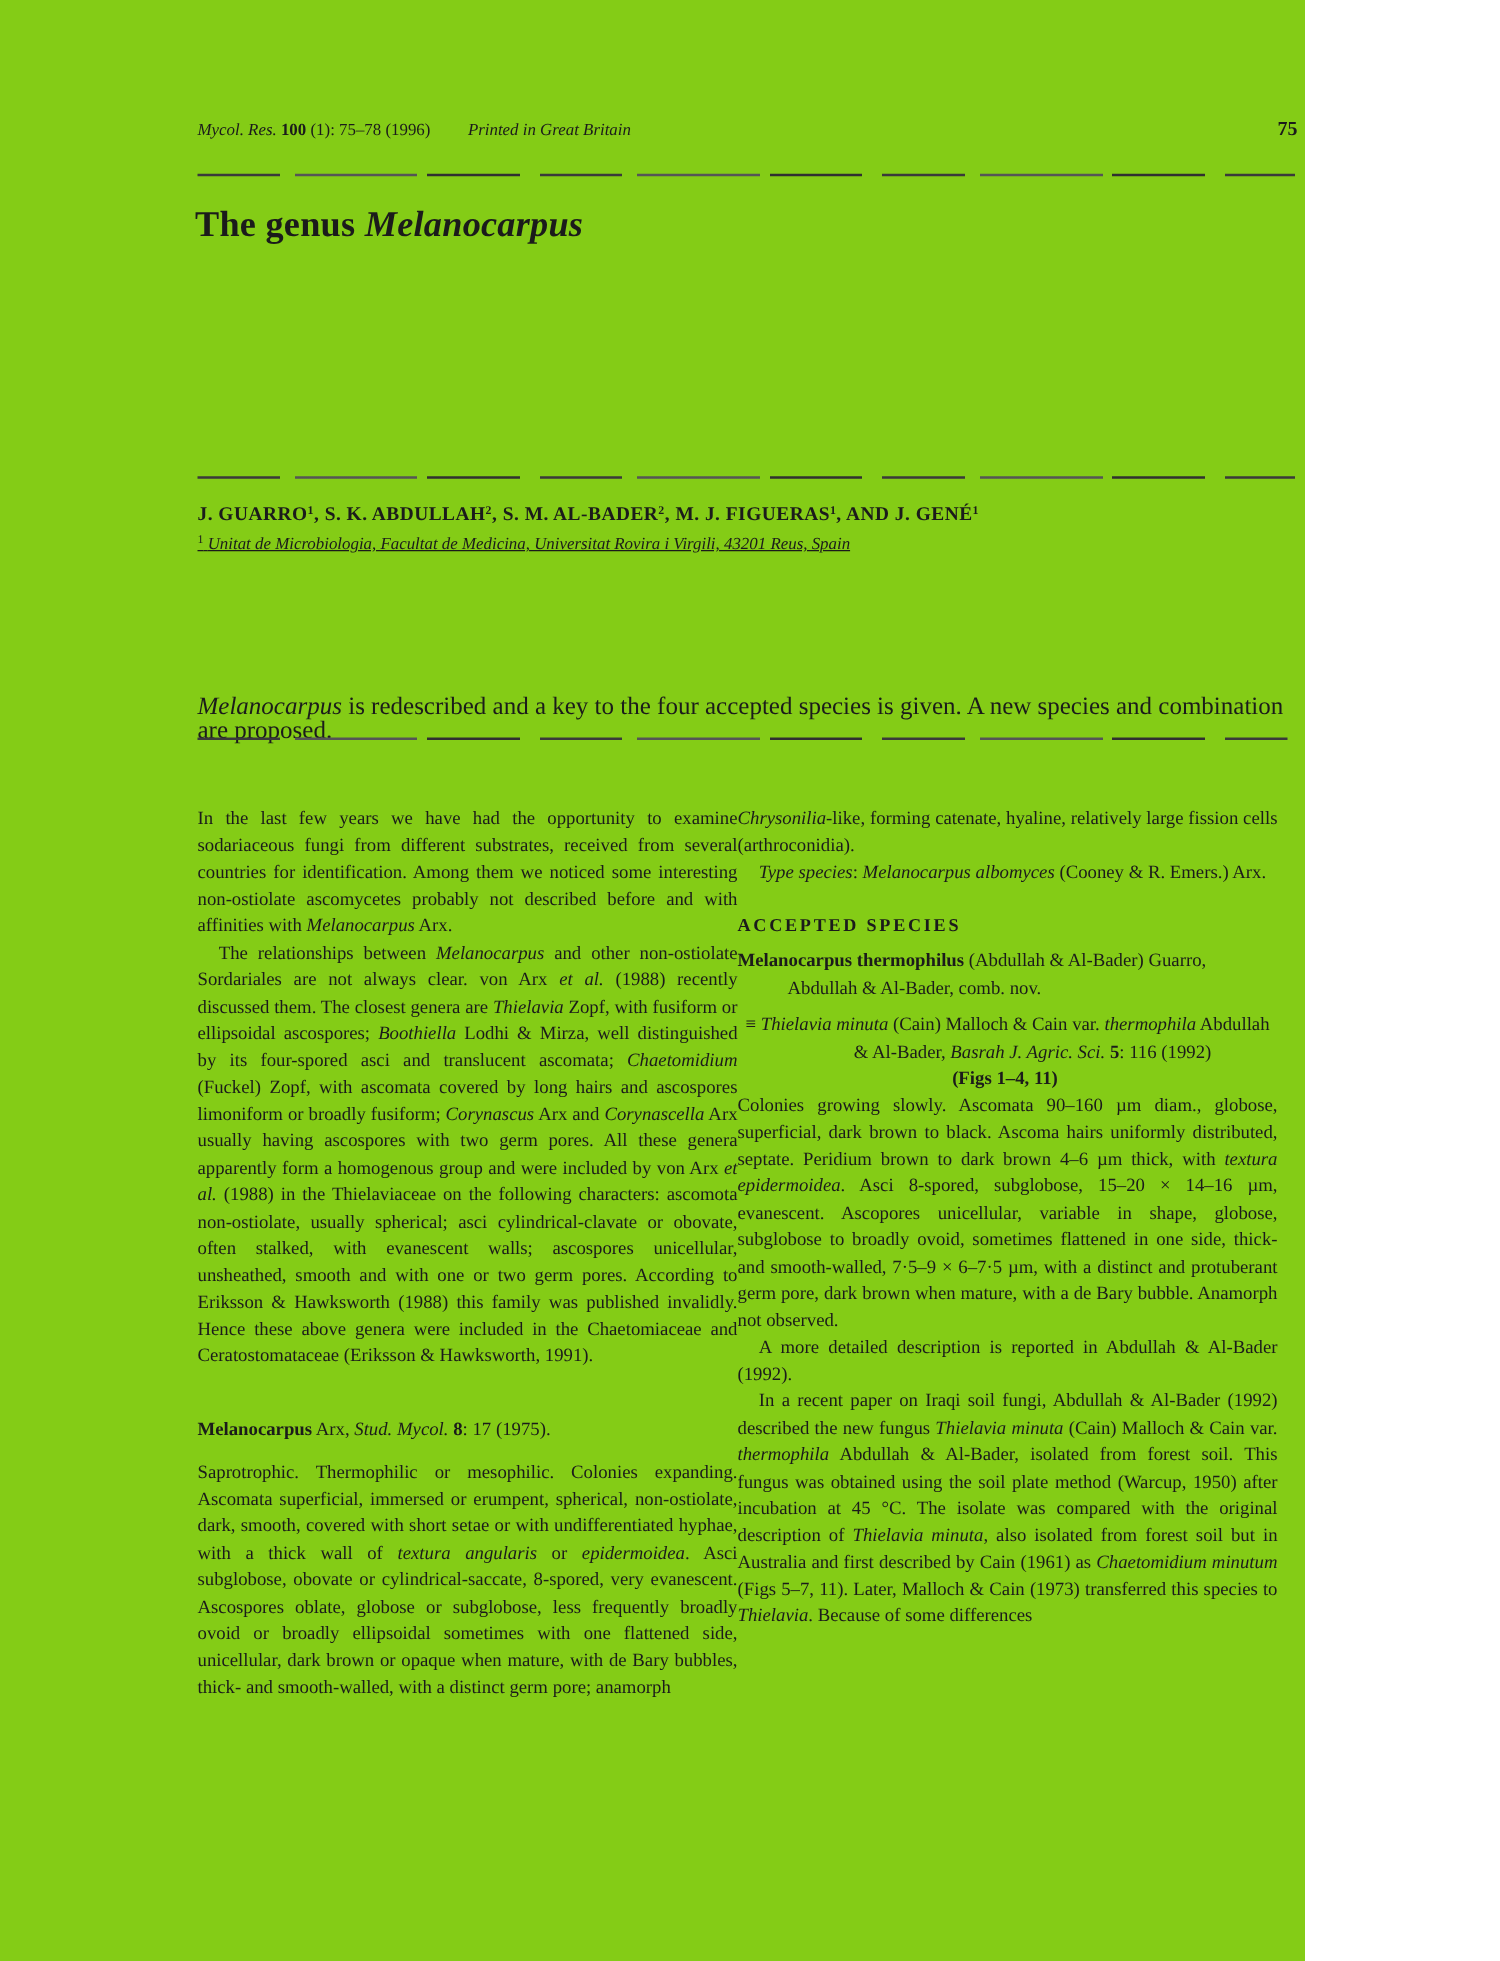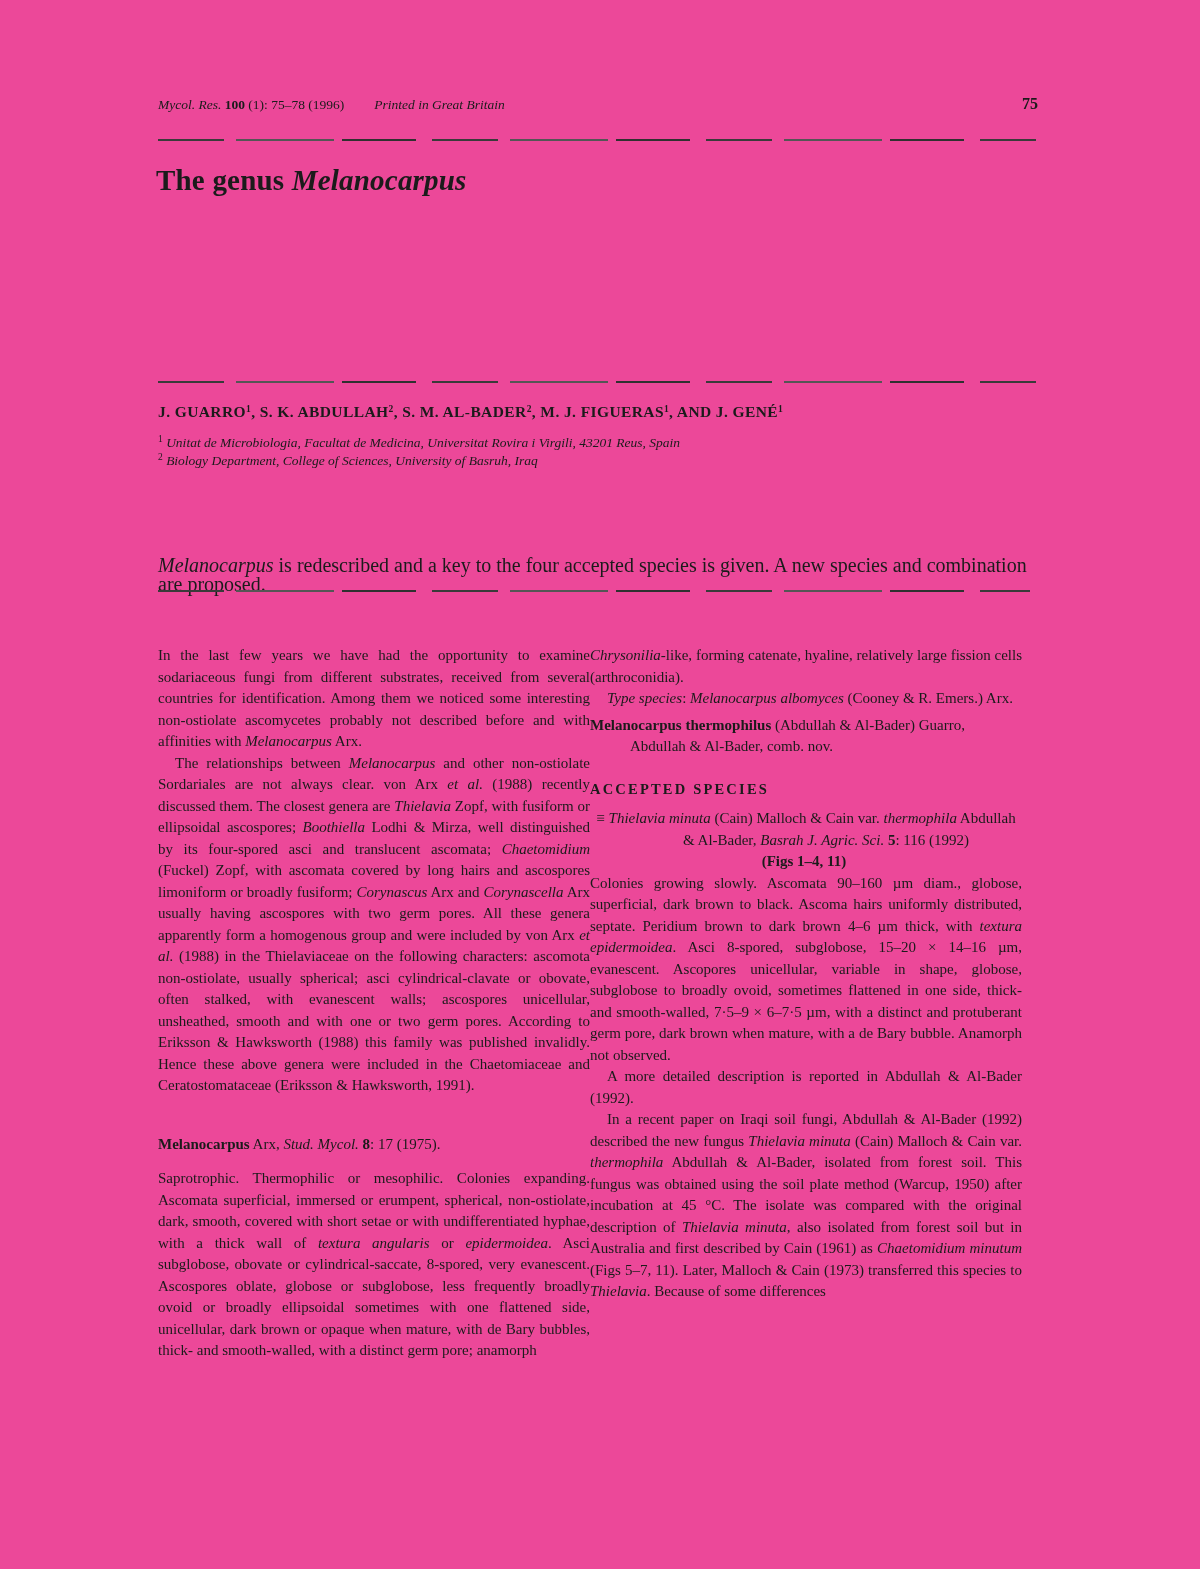"Mycol. Res. 100 (1): 75–78" .page { background: #ec4899 -> #84cc16; width: 1200px -> 1044px }
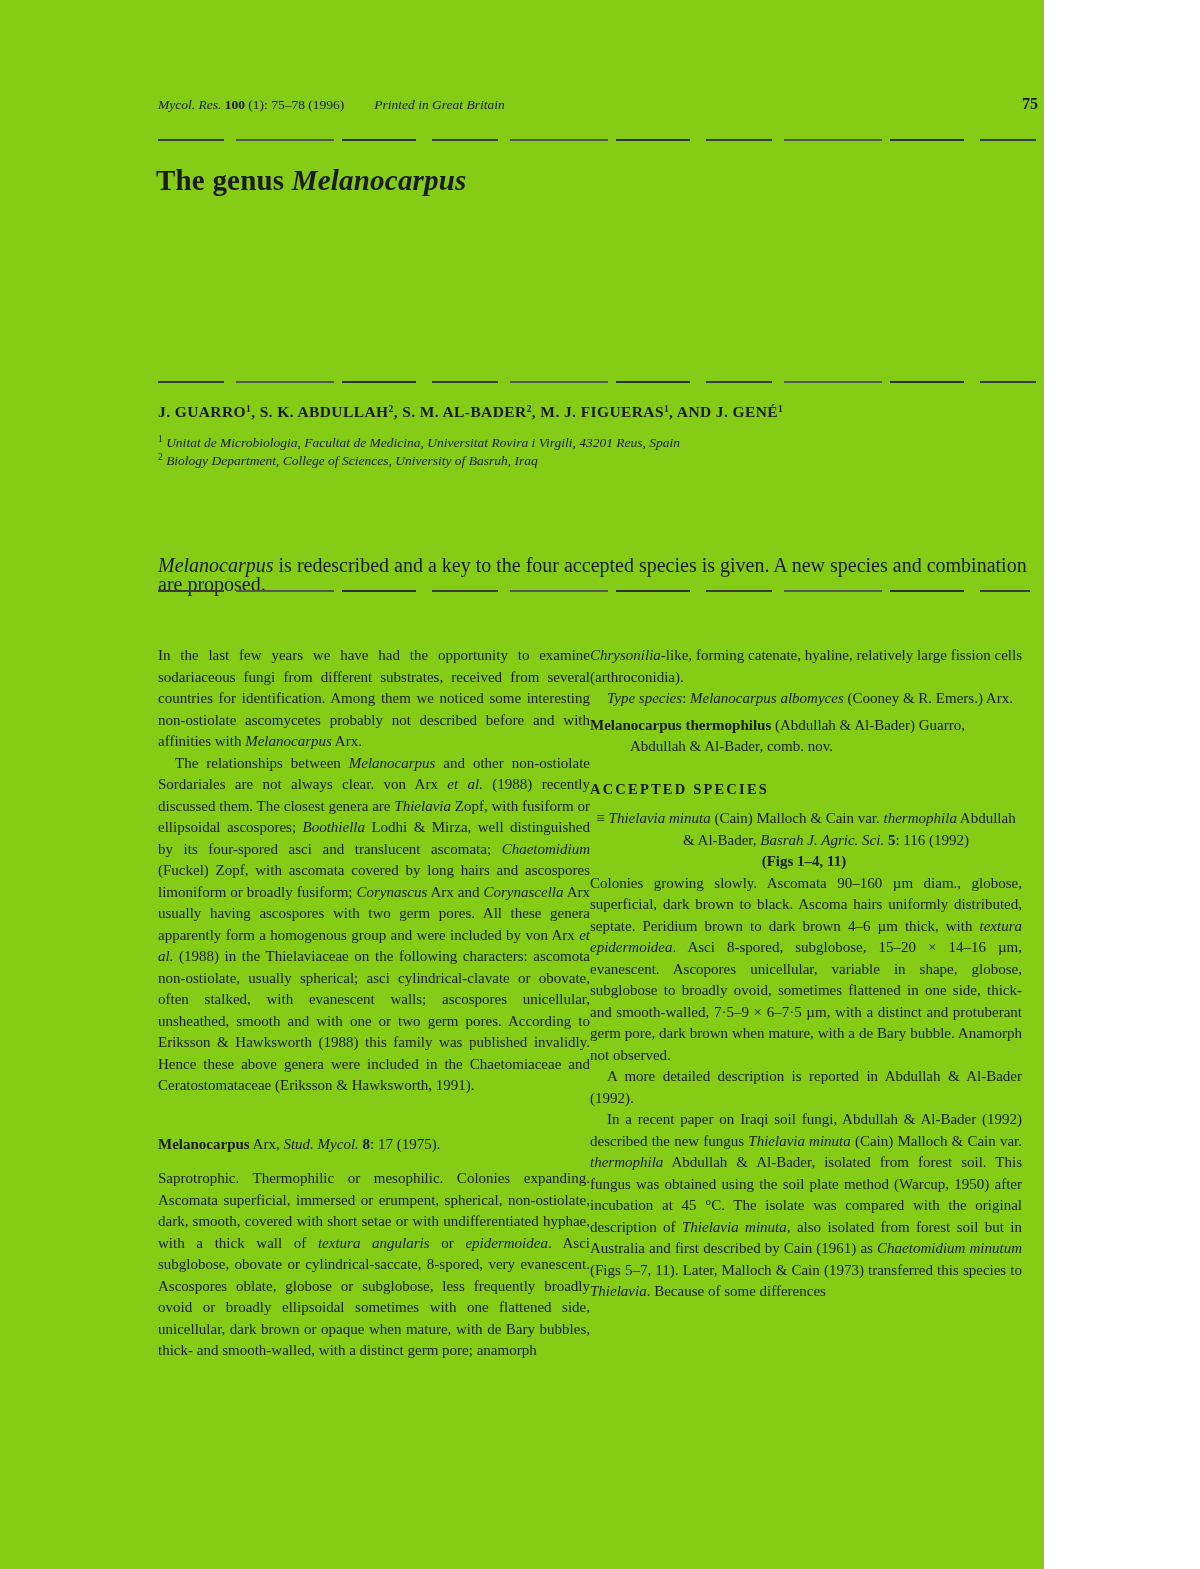"1 Unitat de Microbiologia, Facultat" .affiliations { line-height: 15px -> 28px; text-decoration: none -> underline; top: 432px -> 418px }
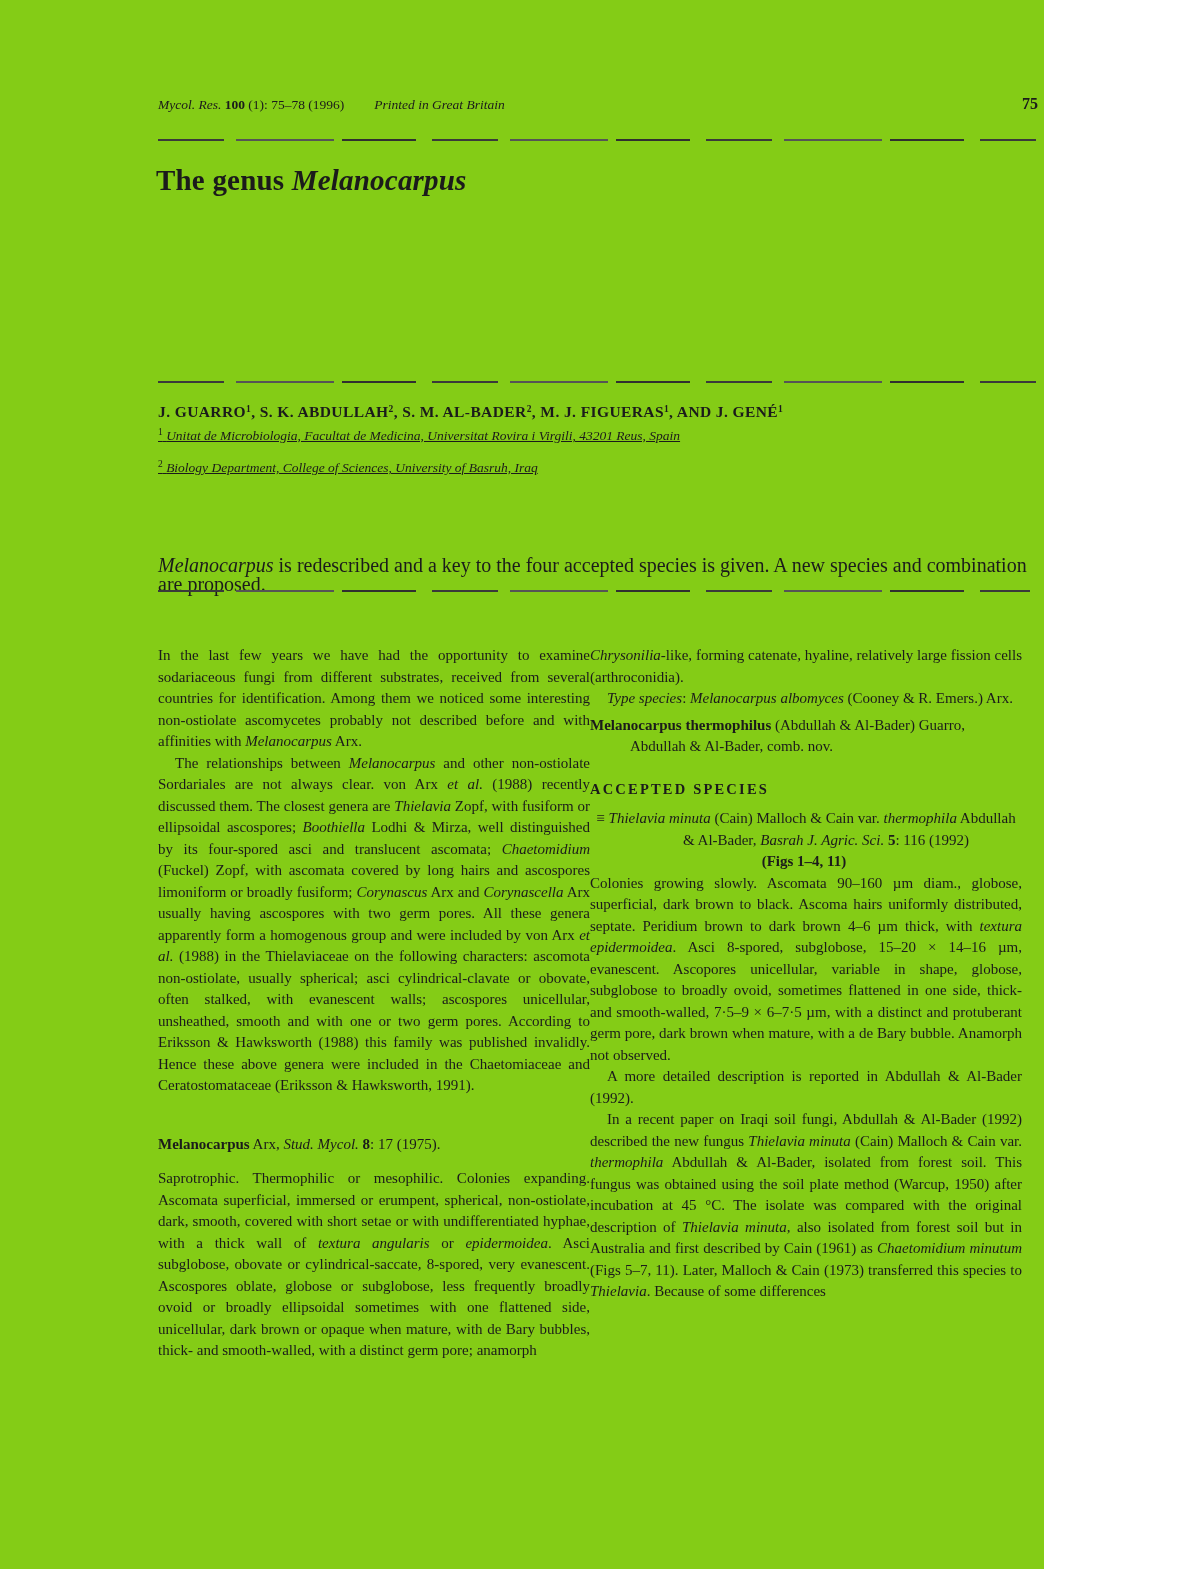"2 Biology Department, College of" div { html: <div><span>2</span><span> </span><span>Biology Department, College of Sciences, University of Basruh, Iraq</span></div> -> none }
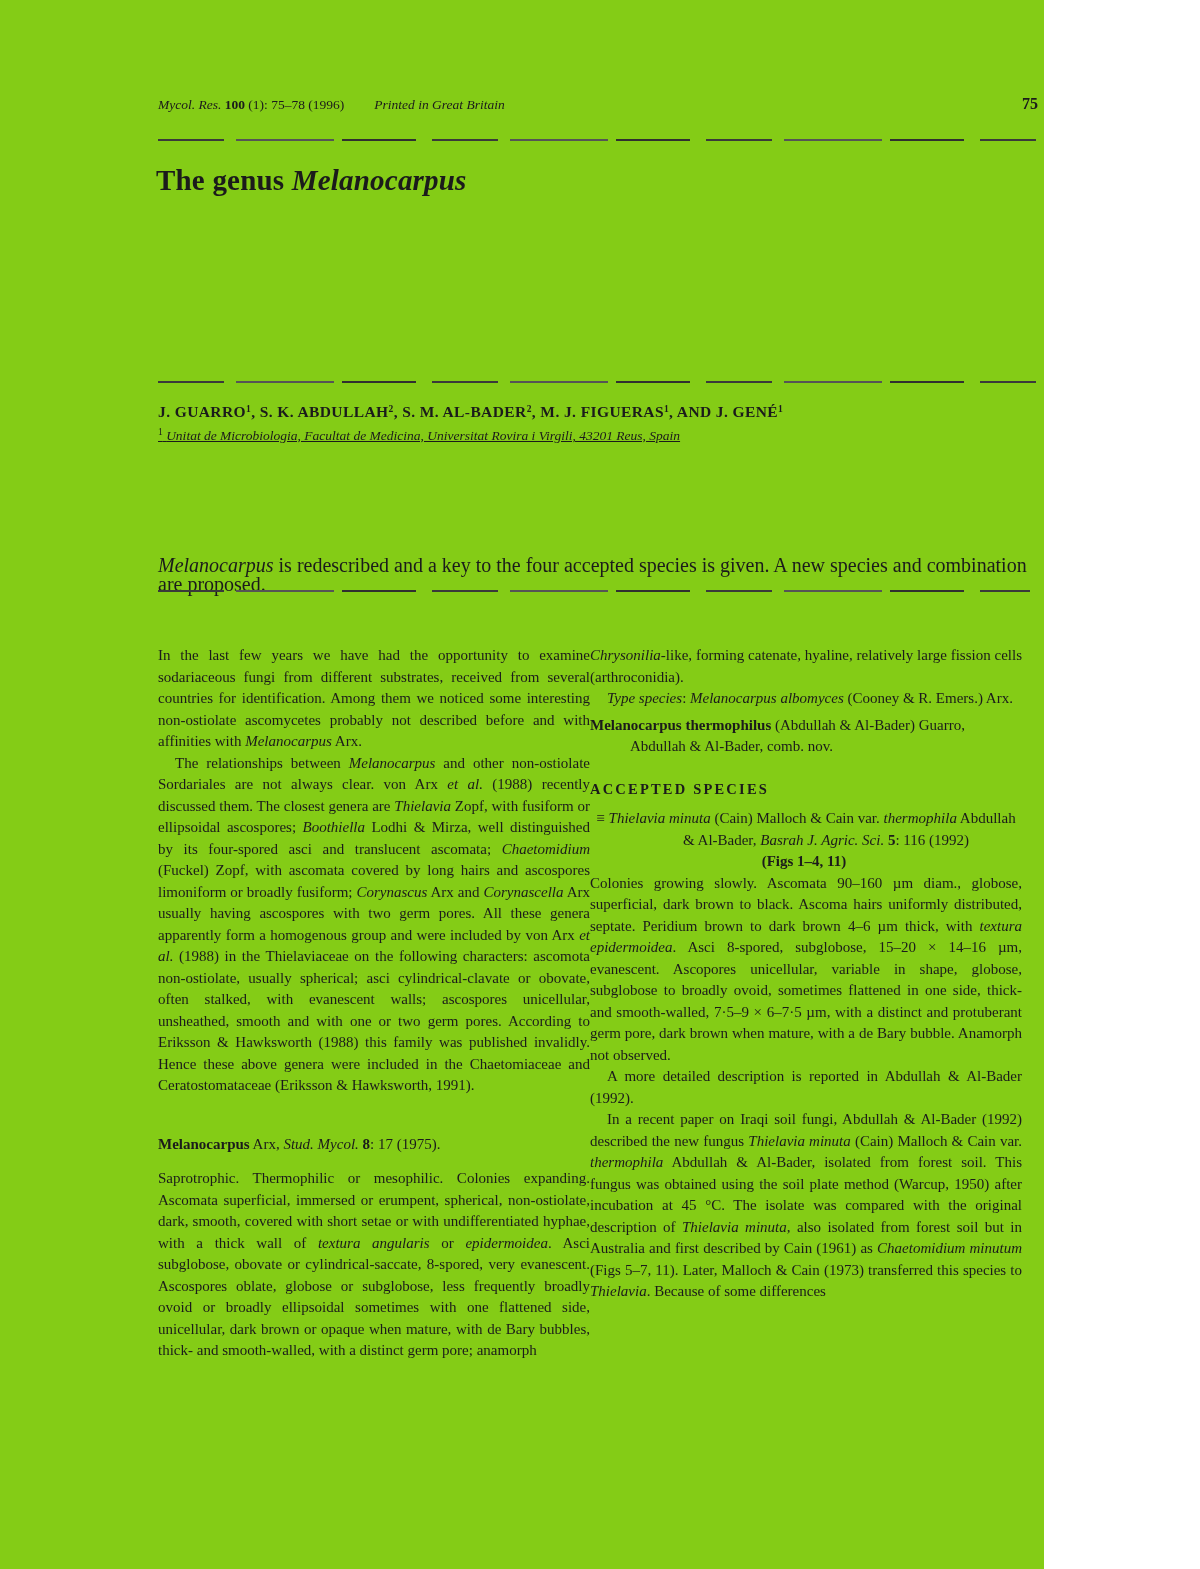"Melanocarpus thermophilus (Abdullah &" p.block { order: before "ACCEPTED SPECIES" -> after "ACCEPTED SPECIES" }
